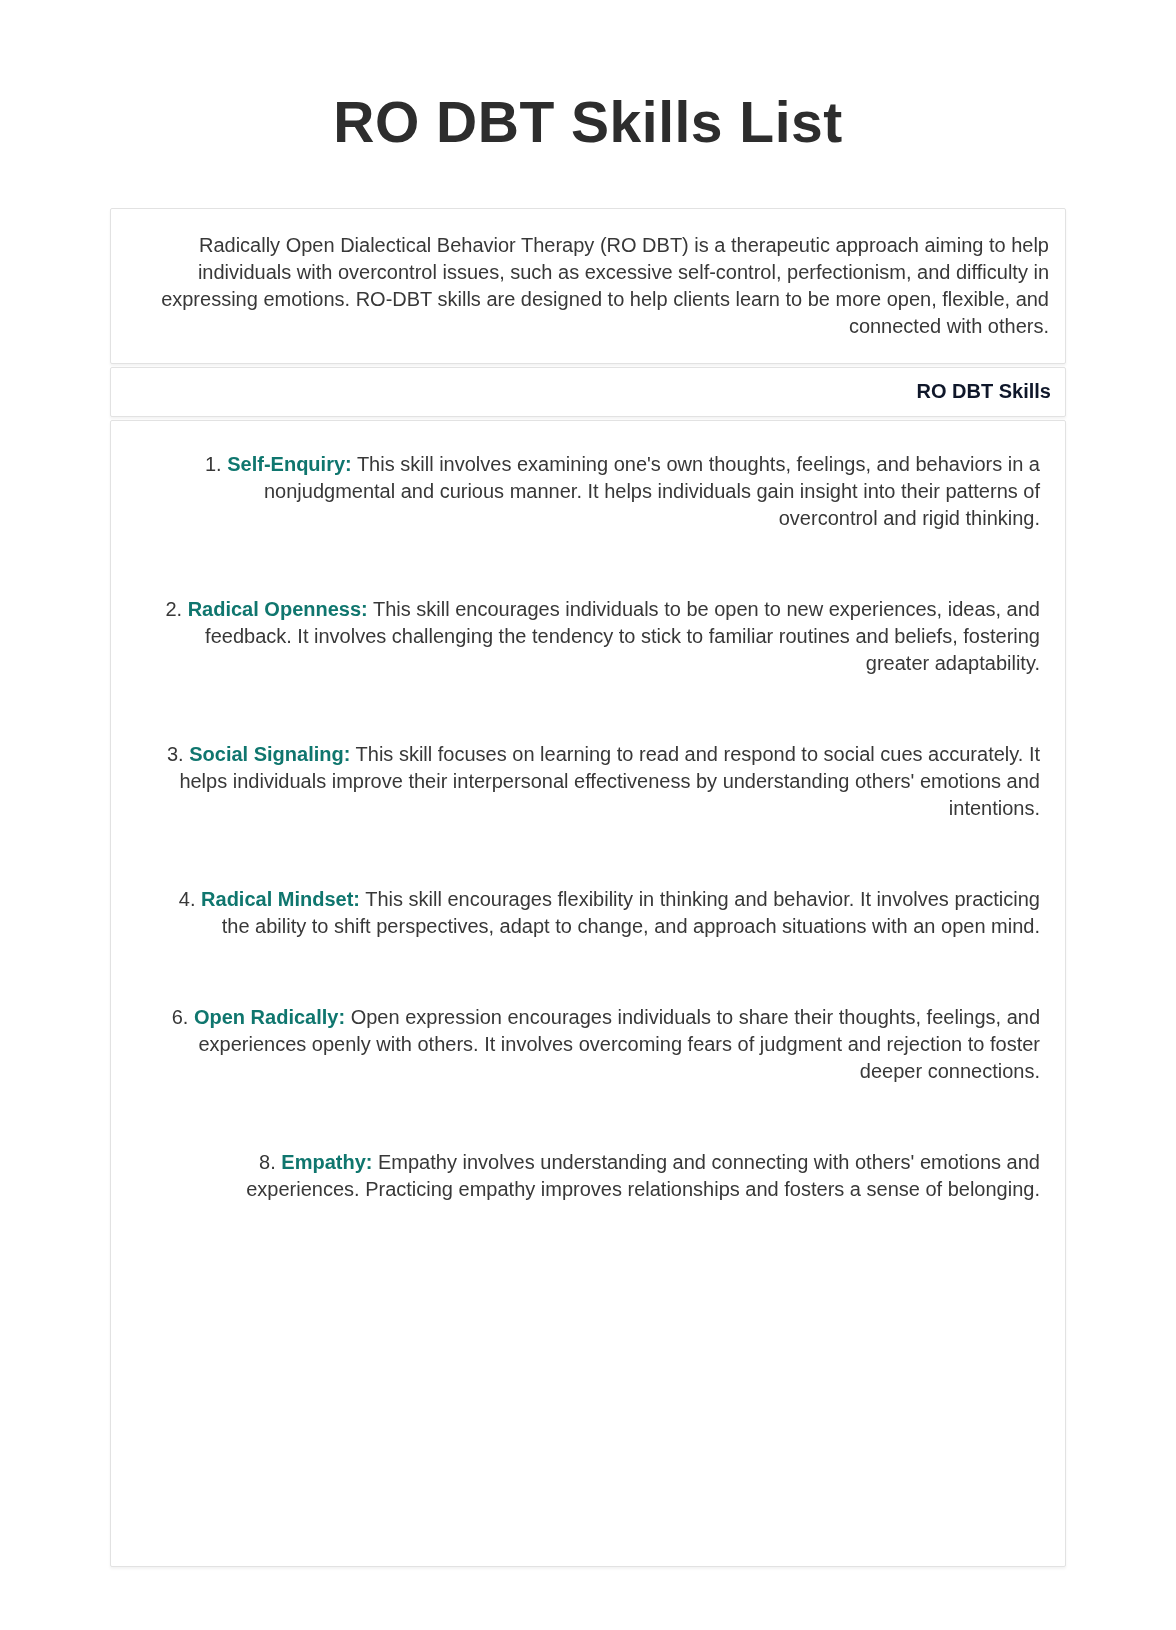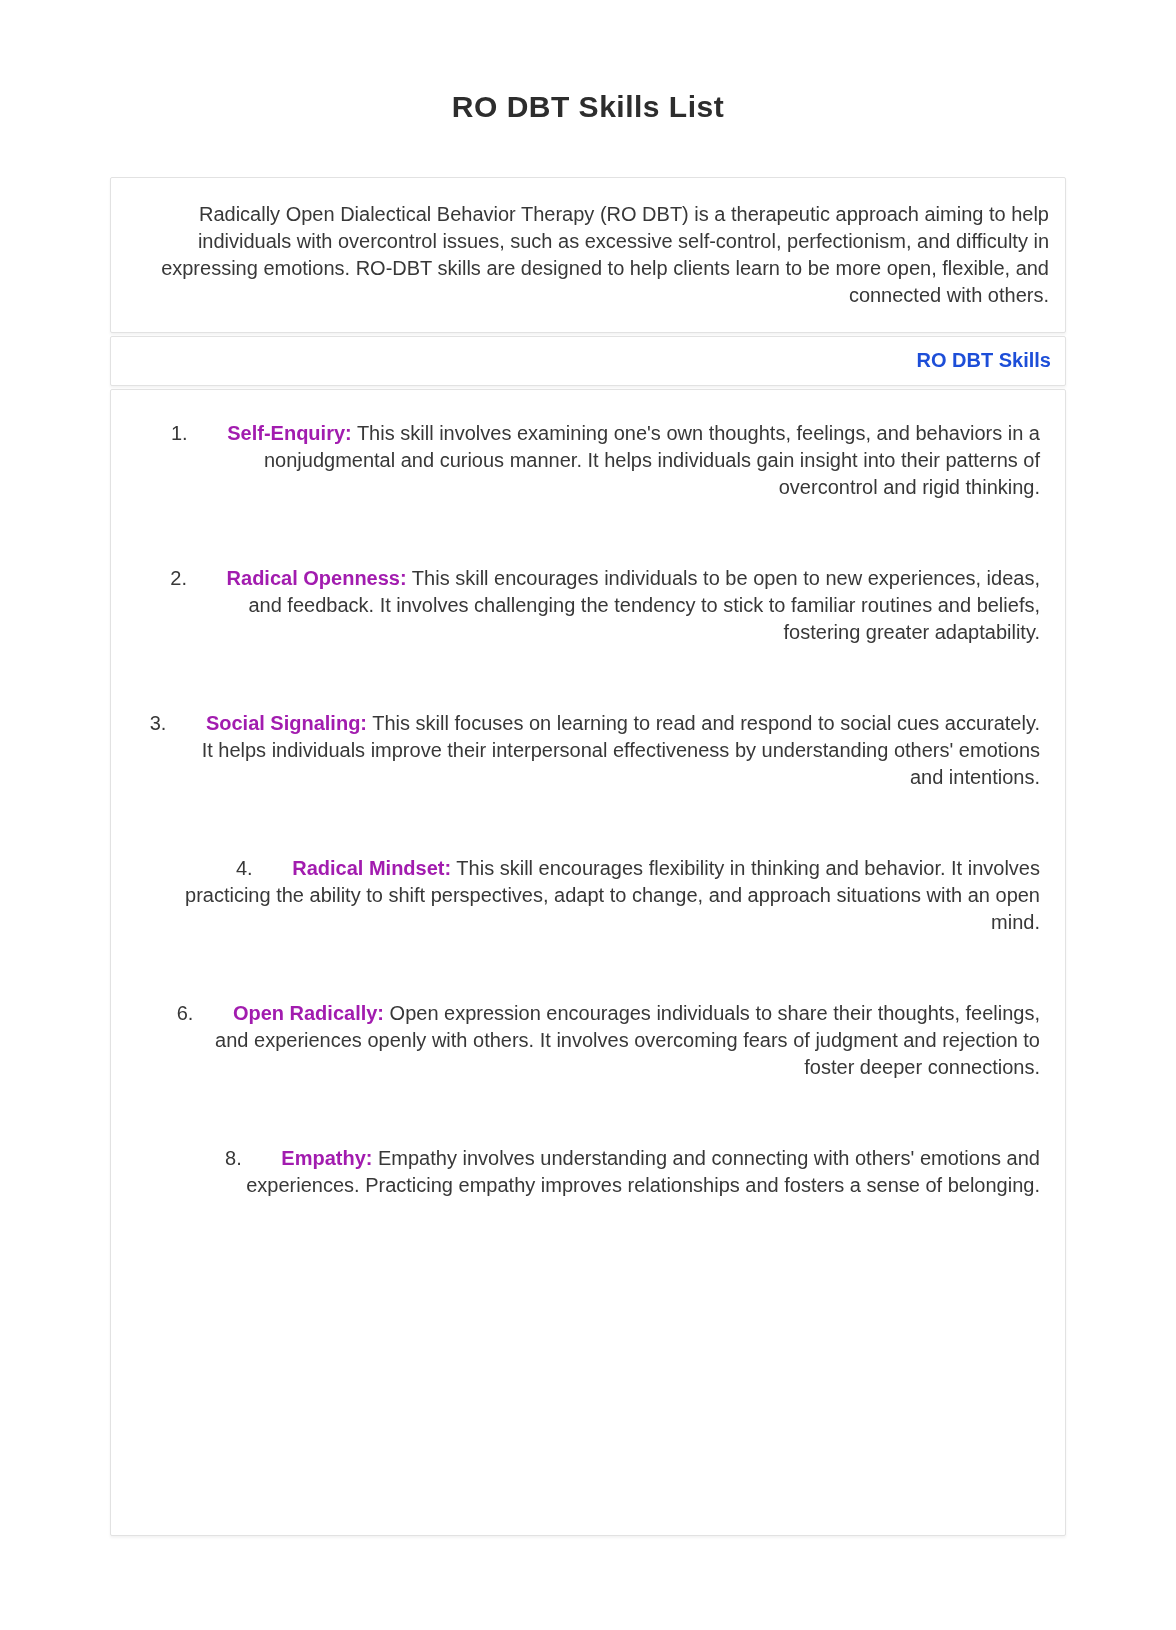"RO DBT Skills List" h1.doc-title { font-size: 30px -> 57px }
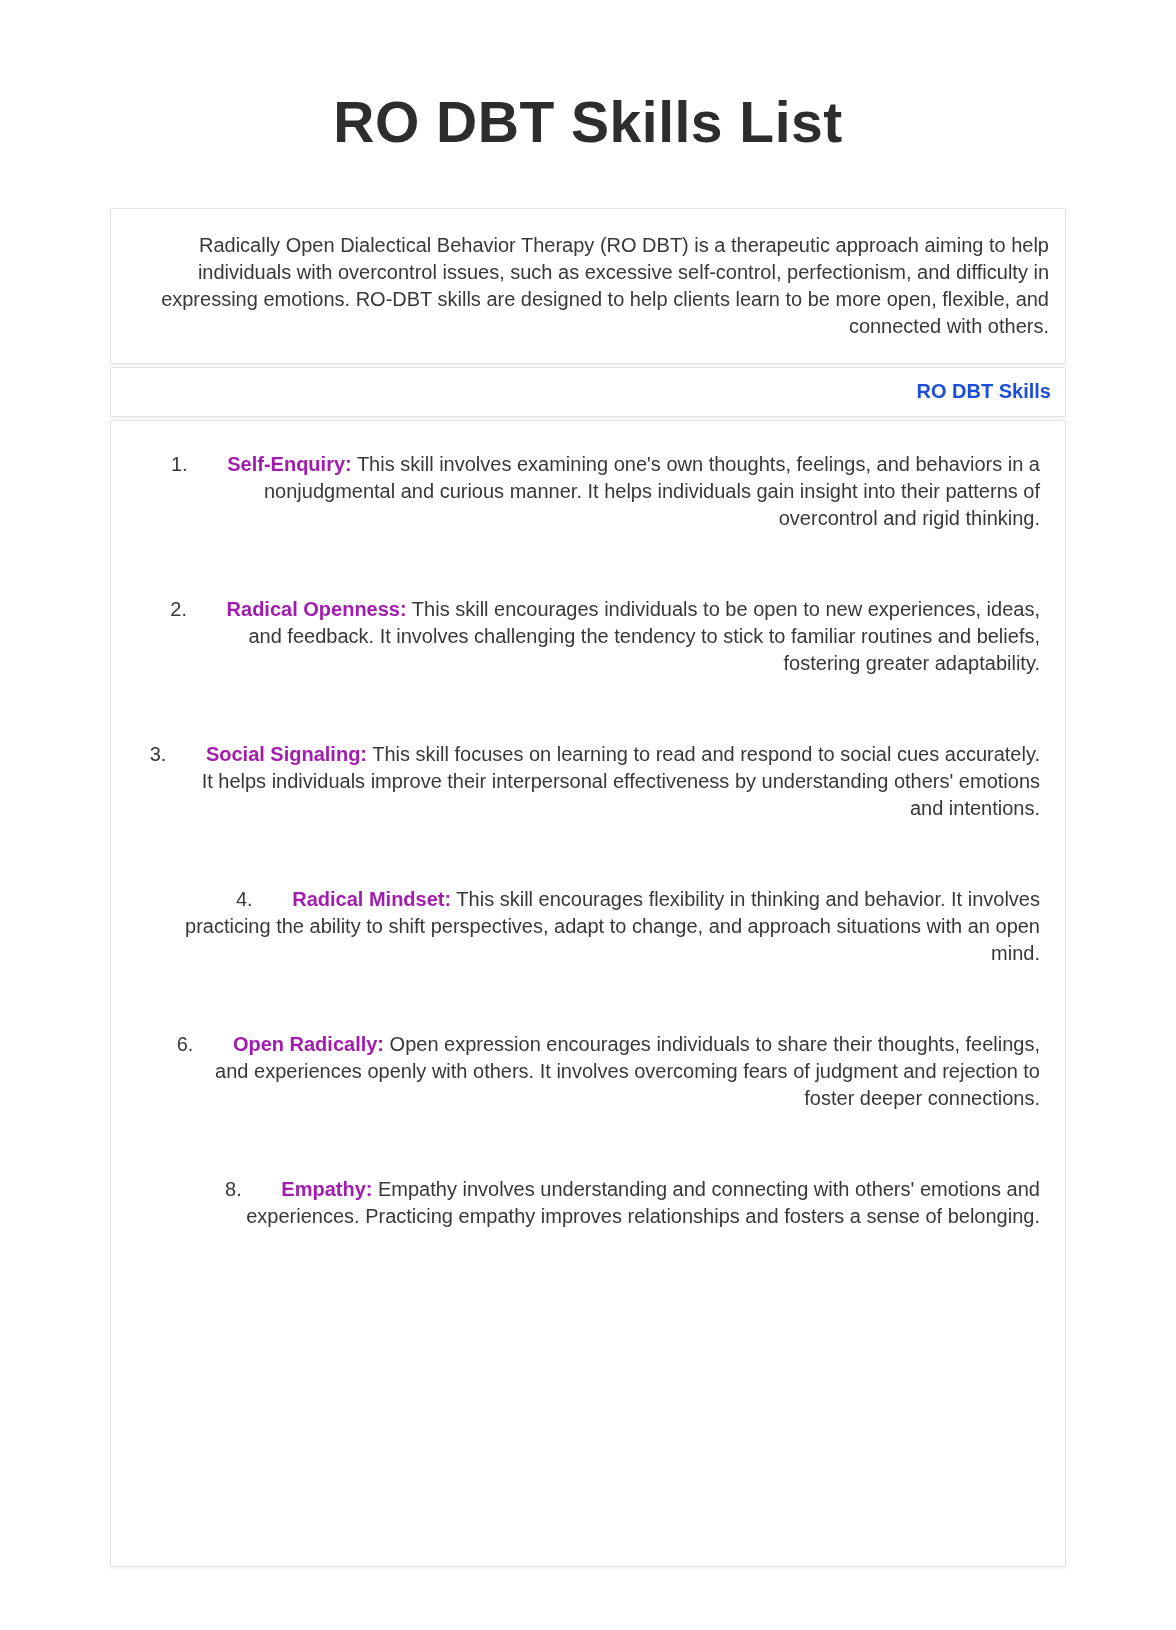"RO DBT Skills" .section-heading { color: #1d4ed8 -> #0f172a }
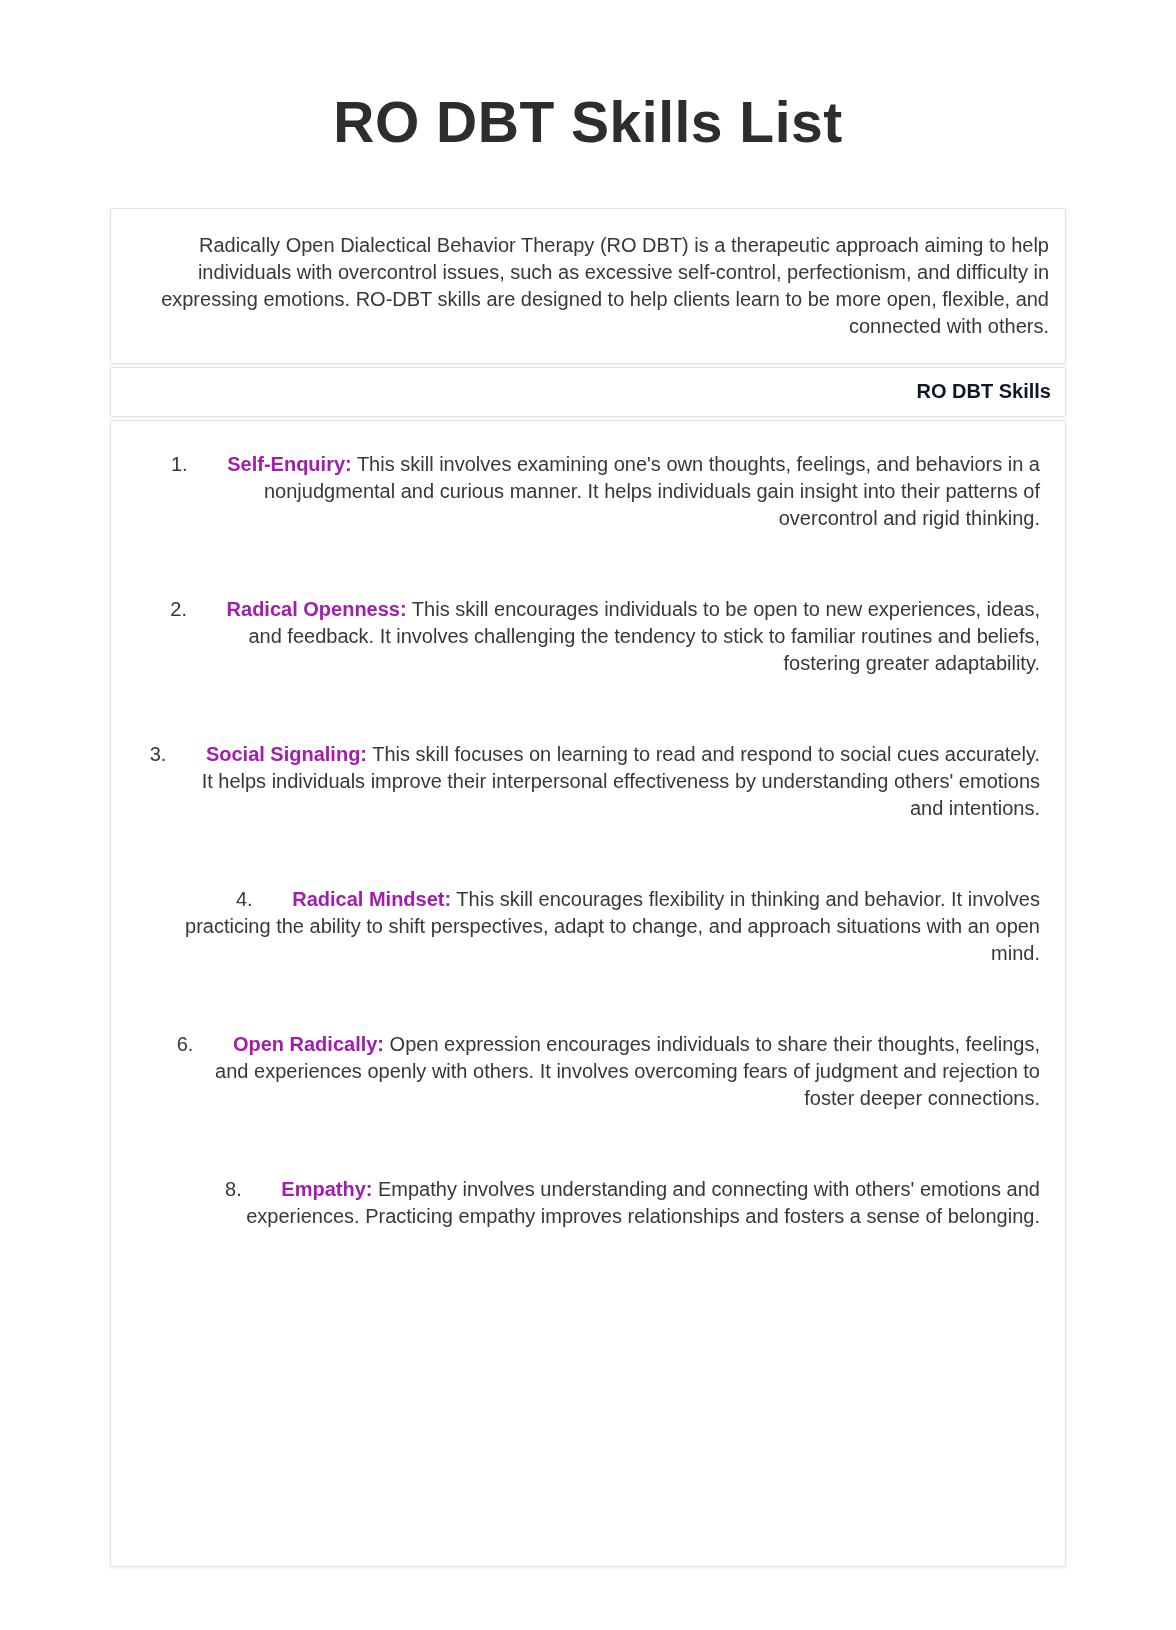"Self-Enquiry:" .skill-name { color: #a21caf -> #0f766e; margin-left: 34px -> none }
